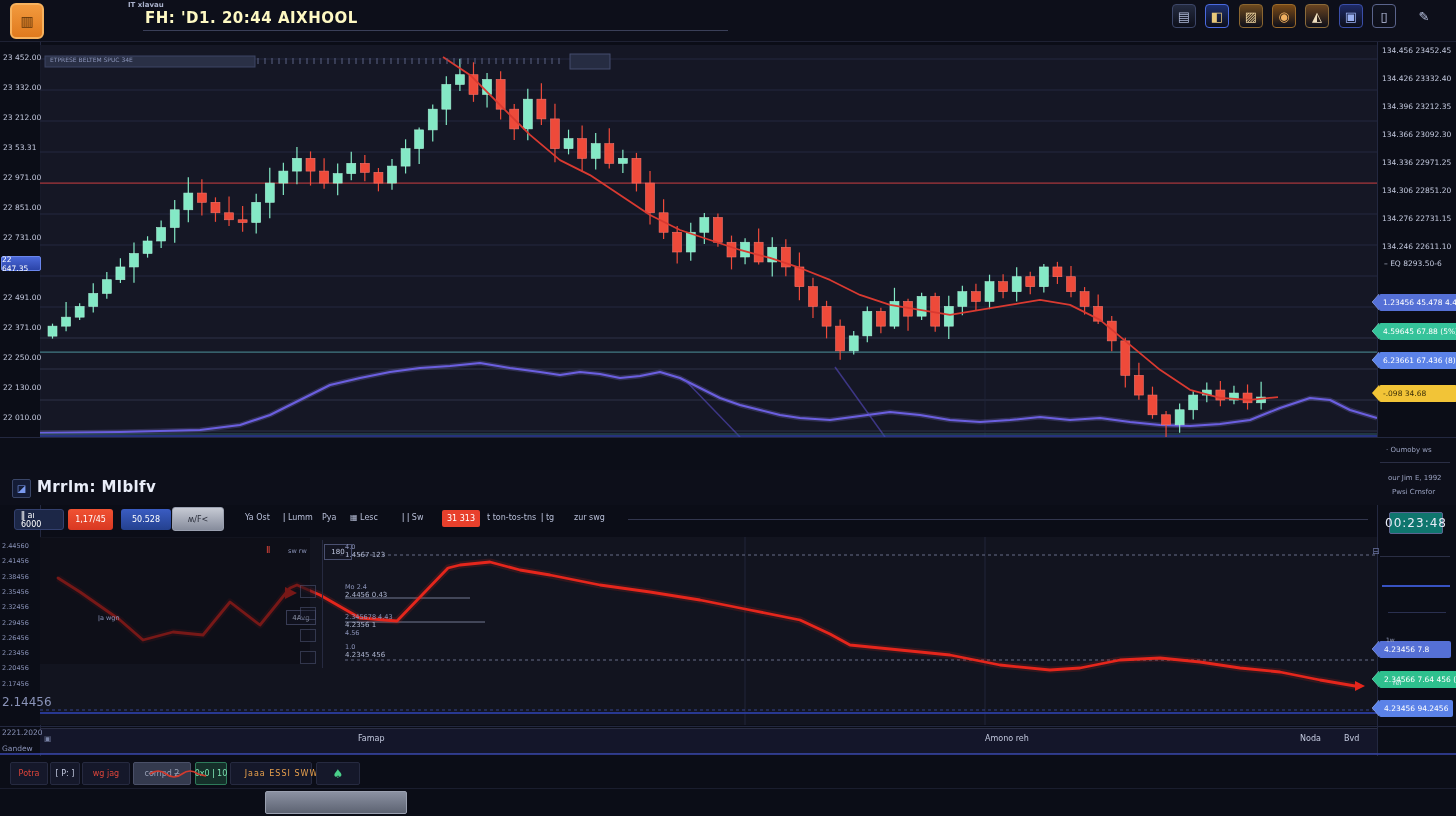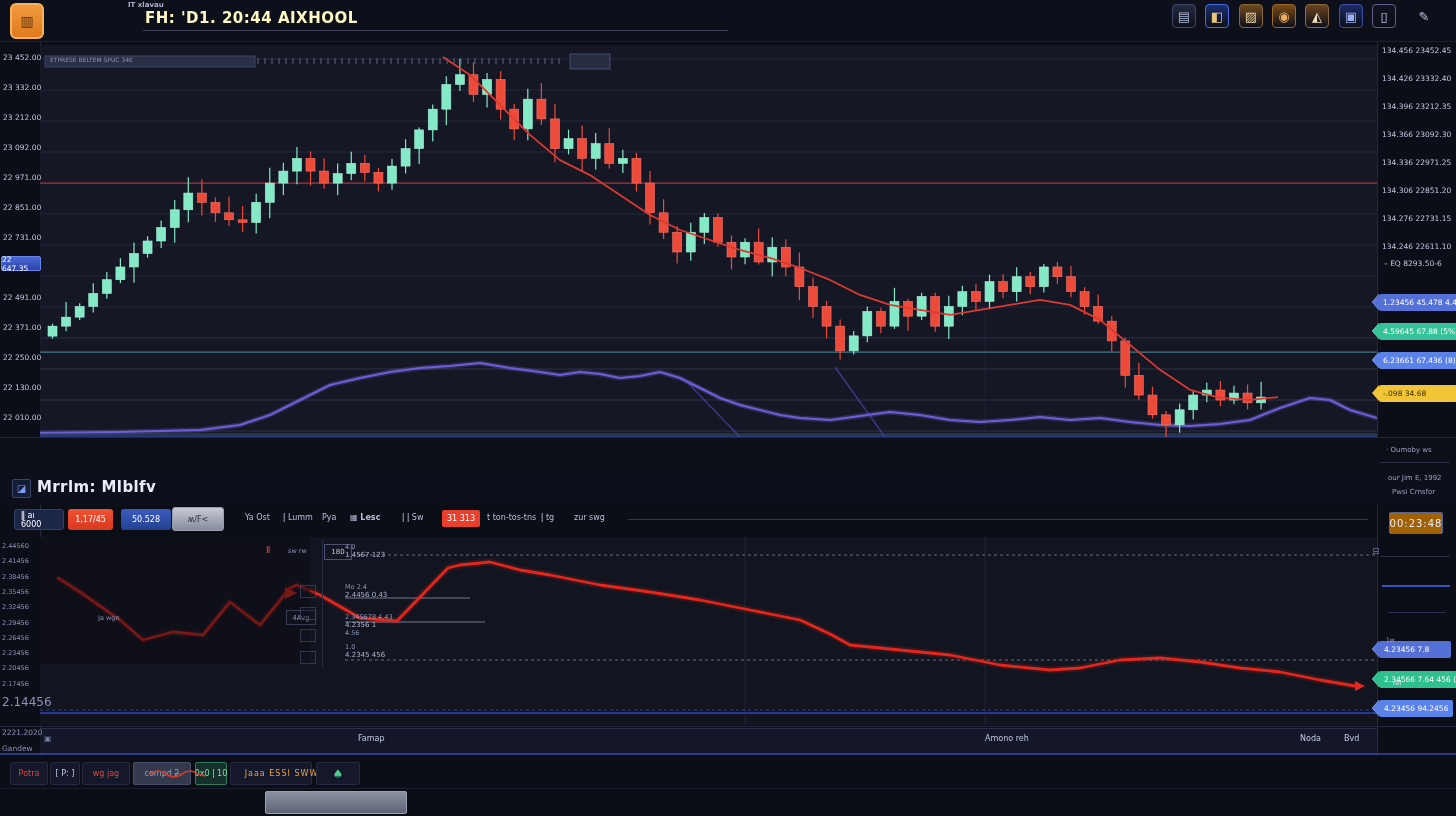"23 092.00" div.axl { text: 23 092.00 -> 23 53.31 }
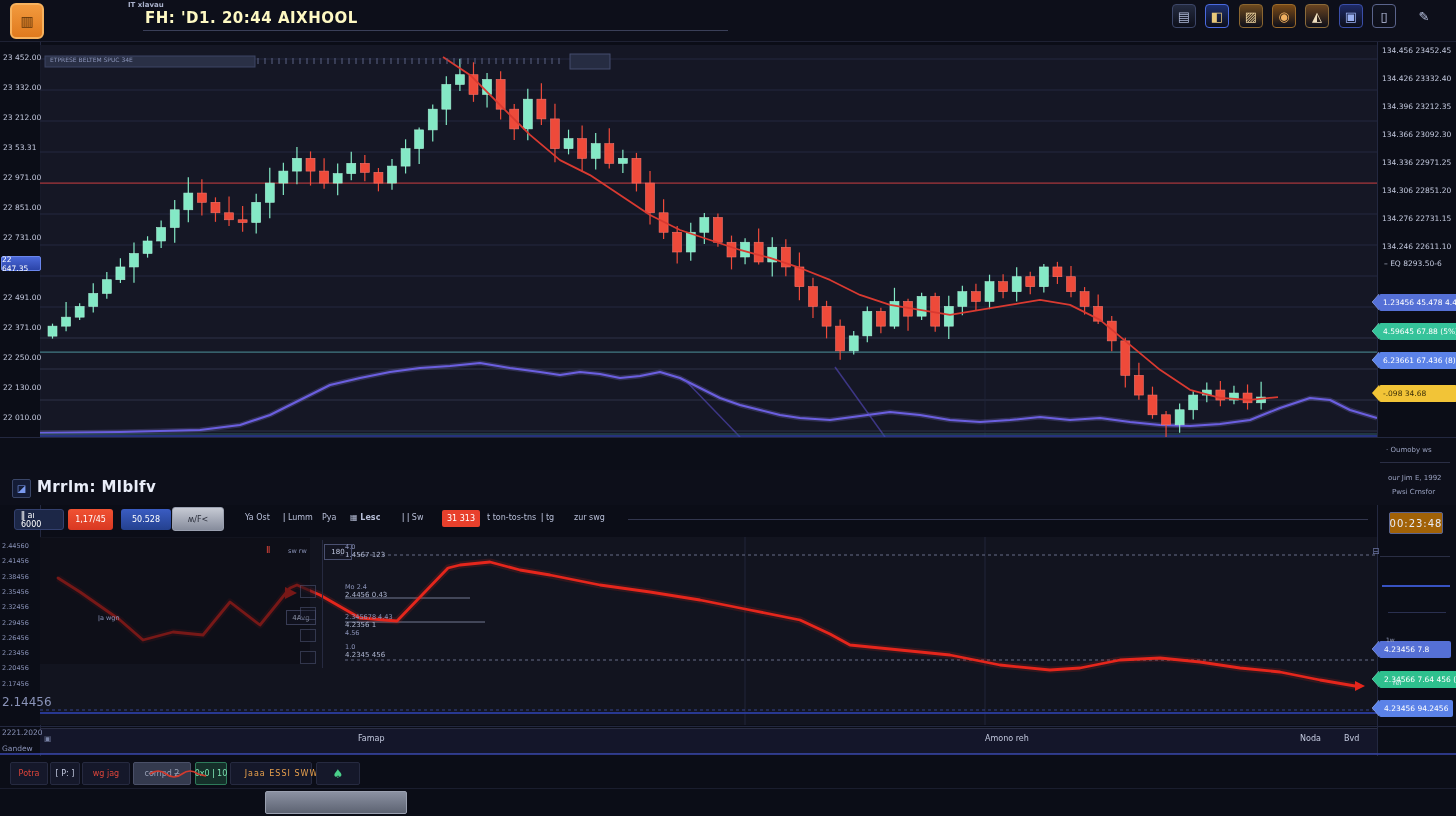"▦ Lesc" div.mitem { font-weight: bold -> none }
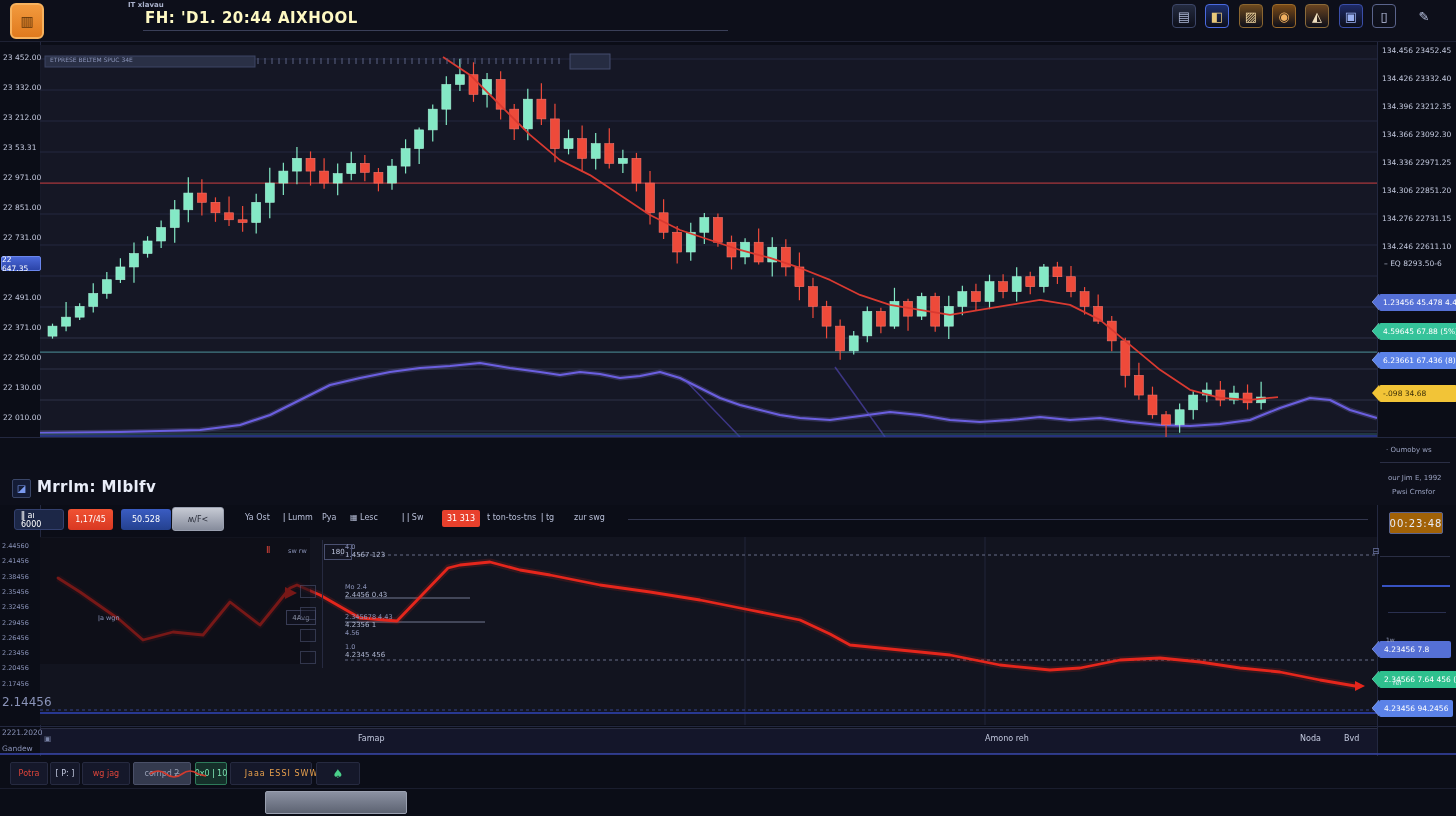"00:23:48" #timerbox { background: #a16207 -> #0f766e; font-size: 10px -> 12px }
